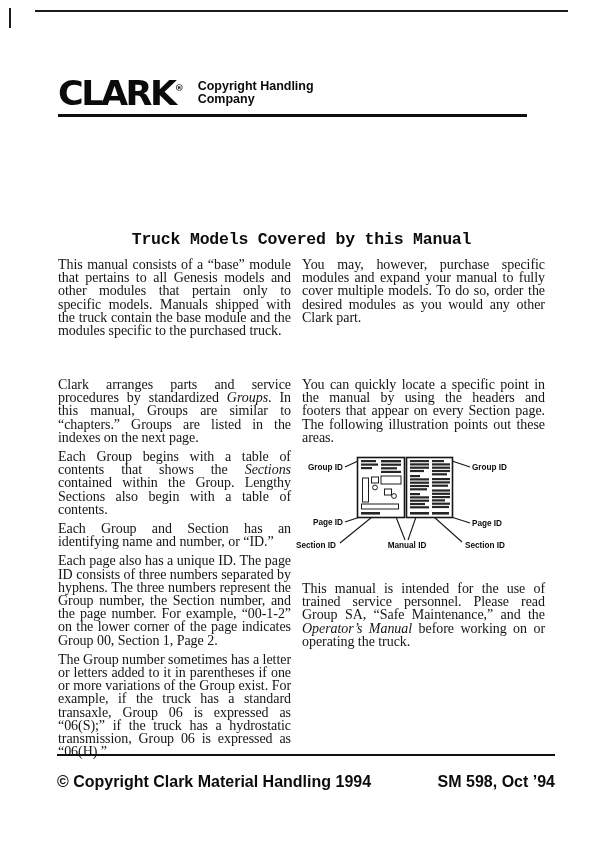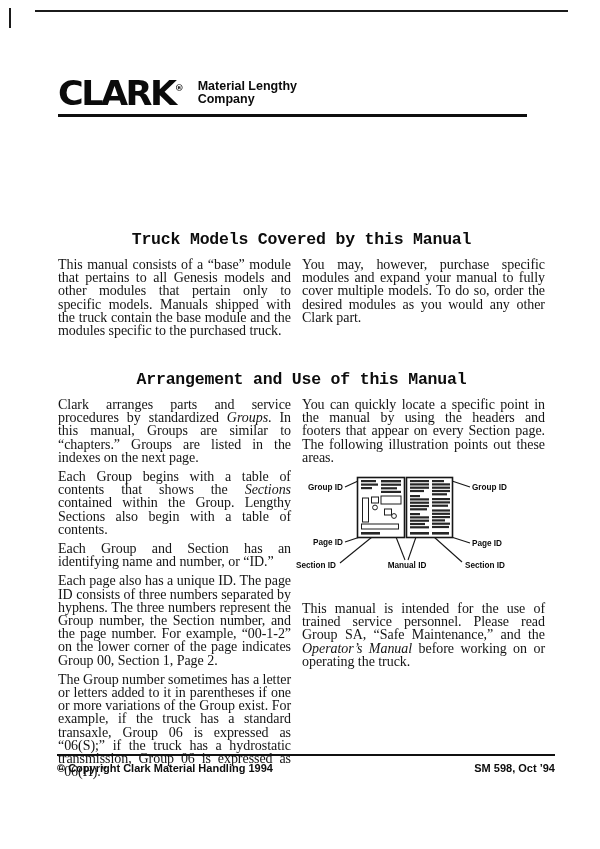"Material Lengthy" div { text: Material Lengthy -> Copyright Handling }
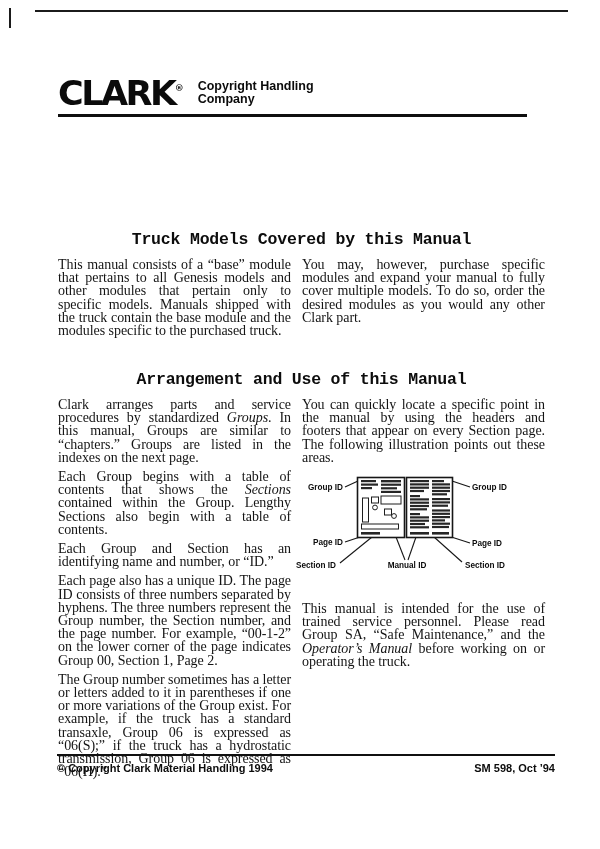"Arrangement and Use of this" h1.section-title { html: <h1>Arrangement and Use of this Manual</h1> -> none }
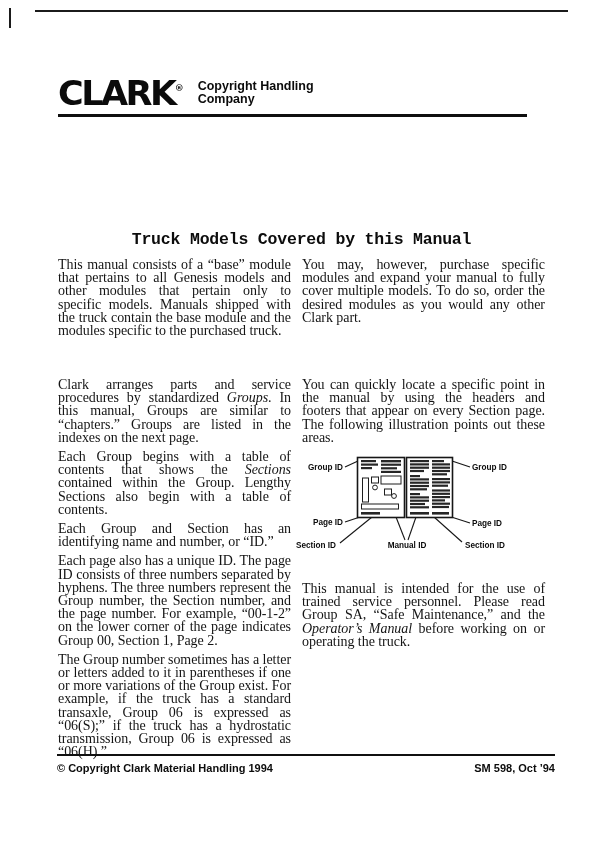"© Copyright Clark Material Handling" .footer-row { font-size: 11px -> 16px; margin-top: 6px -> 17px }
